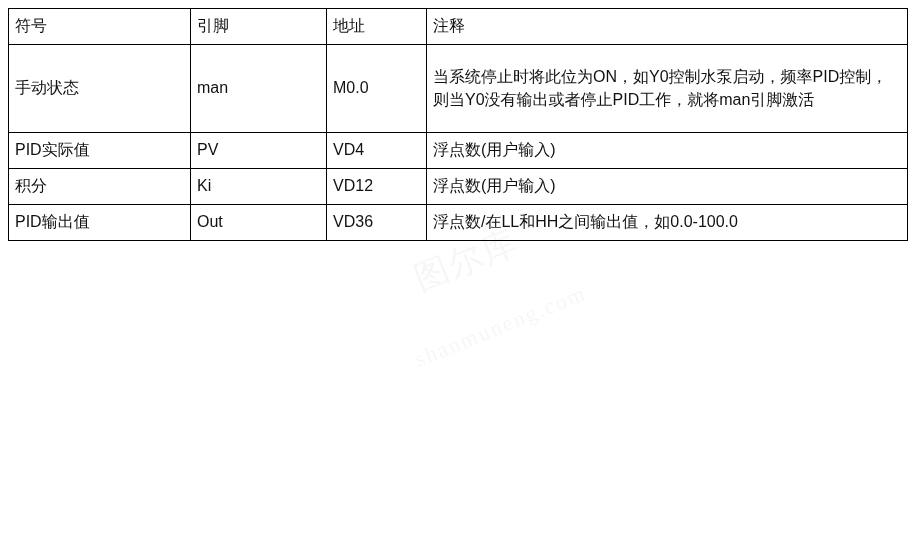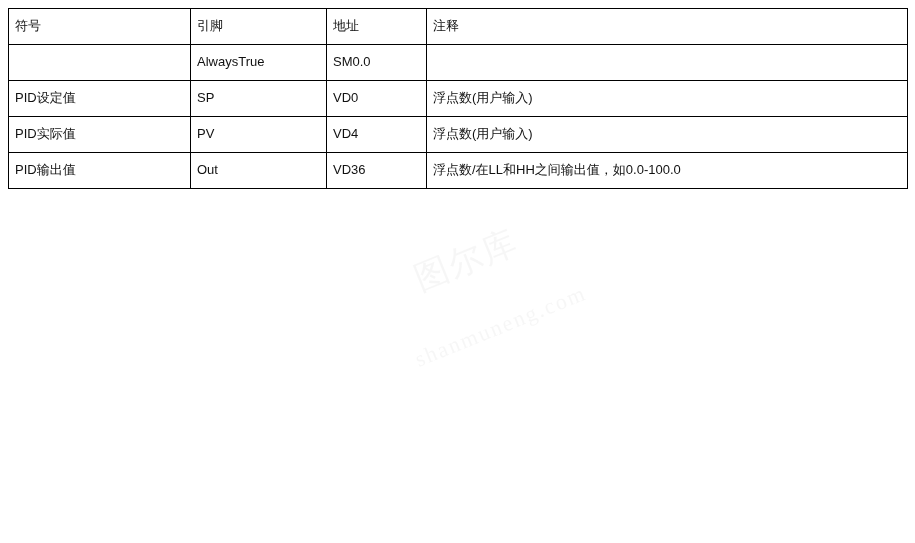"符号" table.pid td { font-size: 13px -> 16px }
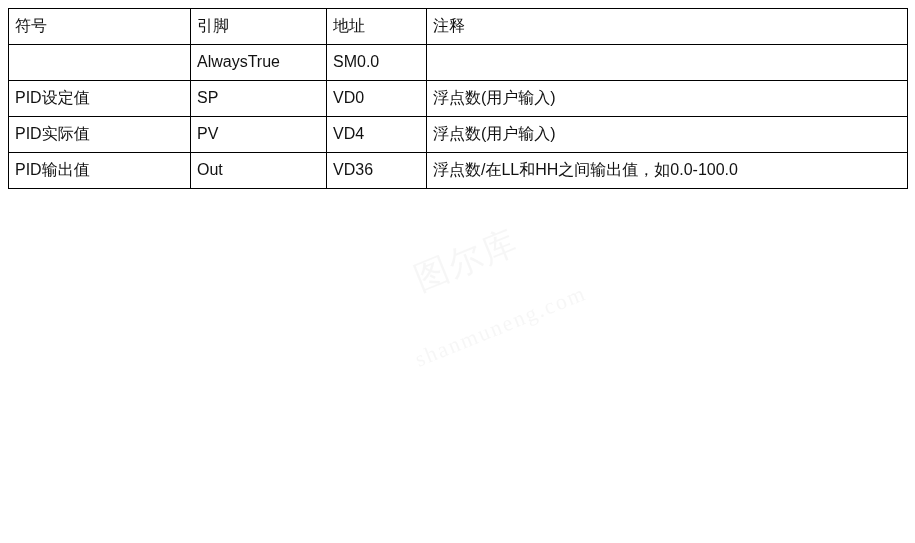"AlwaysTrue" tr.r-normal { html: <tr> <td></td> <td>AlwaysTrue</td> <td>SM0.0</td> <td></td> </tr> -> none }
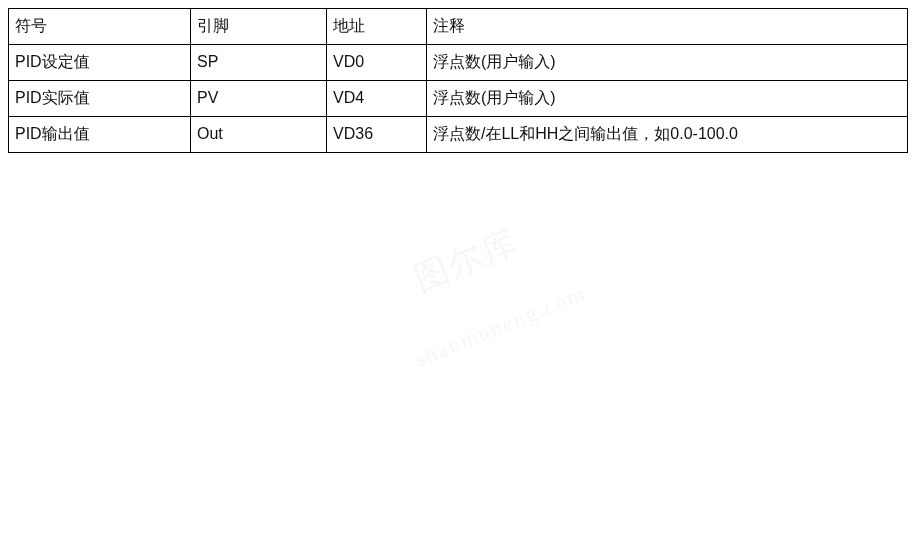"手动状态" tr.rowtall { html: none -> <tr> <td>手动状态</td> <td>man</td> <td>M0.0</td> <td>当系统停止时将此位为ON，如Y0控制水泵启动，频率PID控制，则当Y0没有输出或者停止PID工作，就将man引脚激活</td> </tr> }
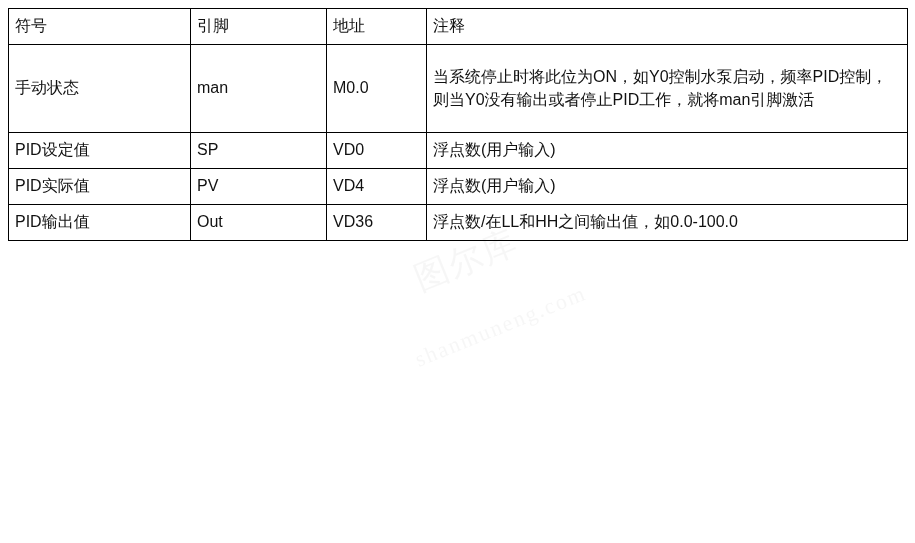"PID设定值" tr.r-normal { html: <tr> <td>PID设定值</td> <td>SP</td> <td>VD0</td> <td>浮点数(用户输入)</td> </tr> -> none }
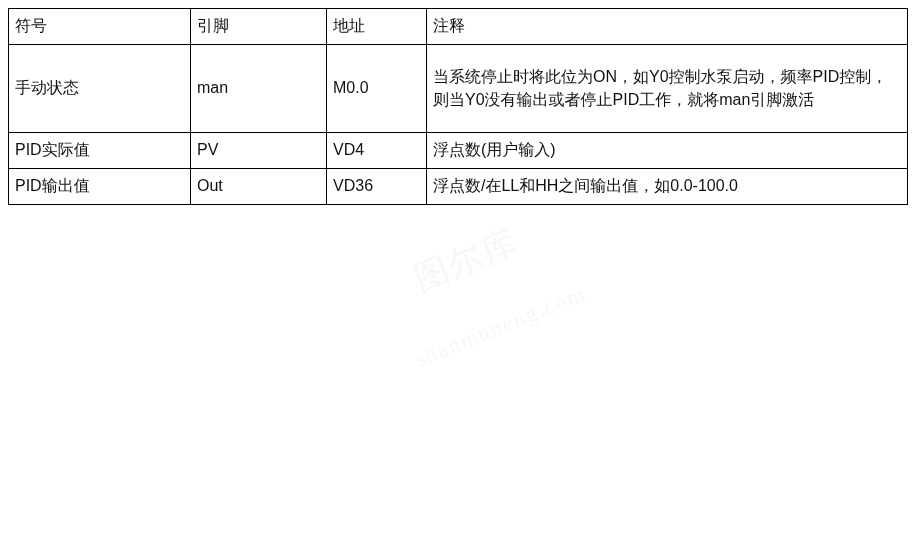"积分" tr.r-normal { html: none -> <tr> <td>积分</td> <td>Ki</td> <td>VD12</td> <td>浮点数(用户输入)</td> </tr> }
